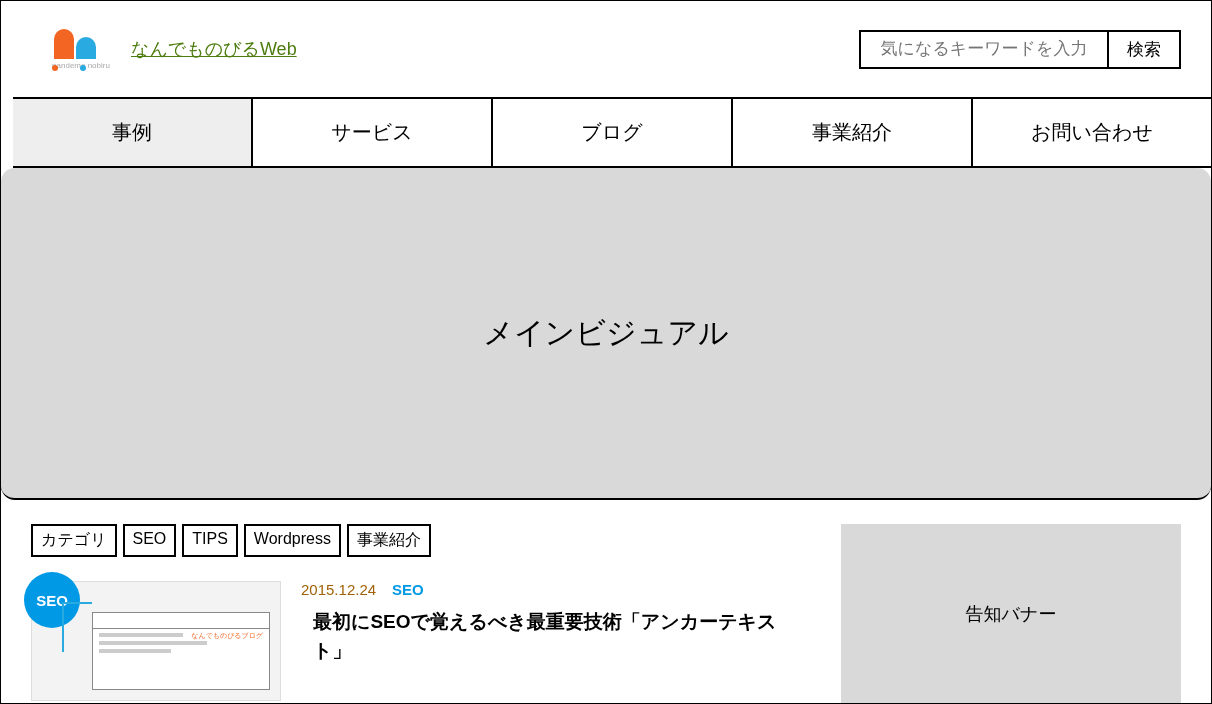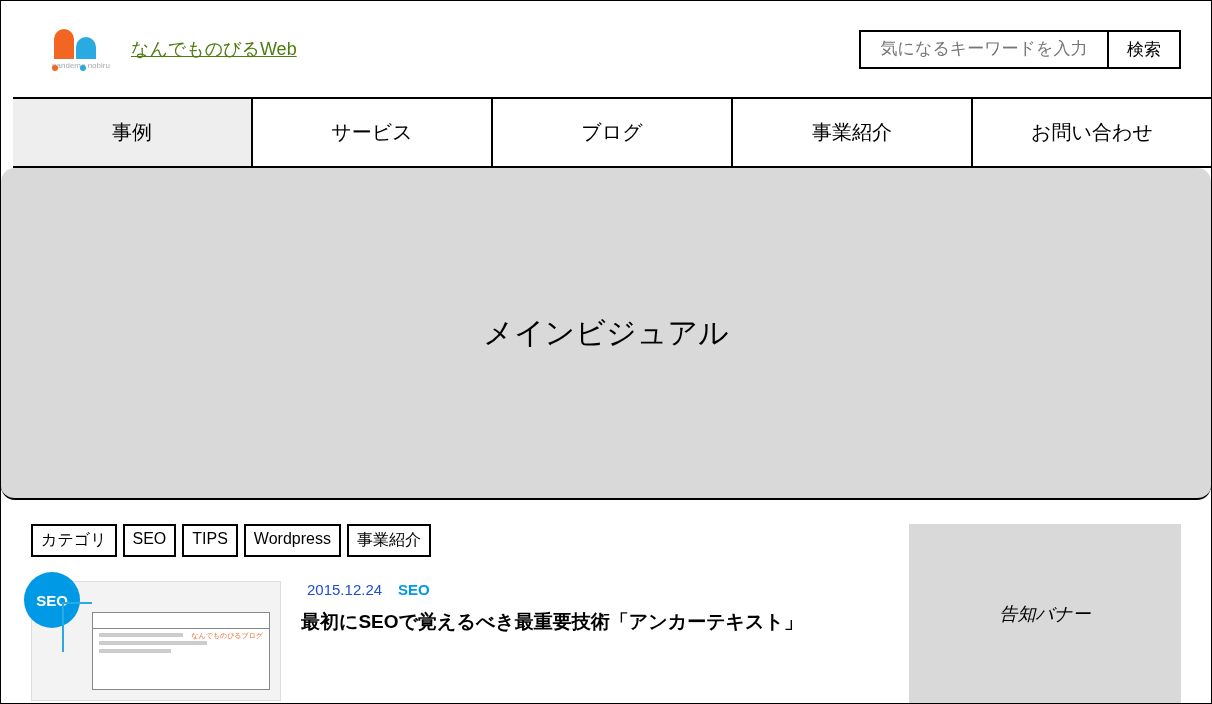"2015.12.24" .article-date { color: #1d4ed8 -> #a16207; margin-left: 6px -> none }
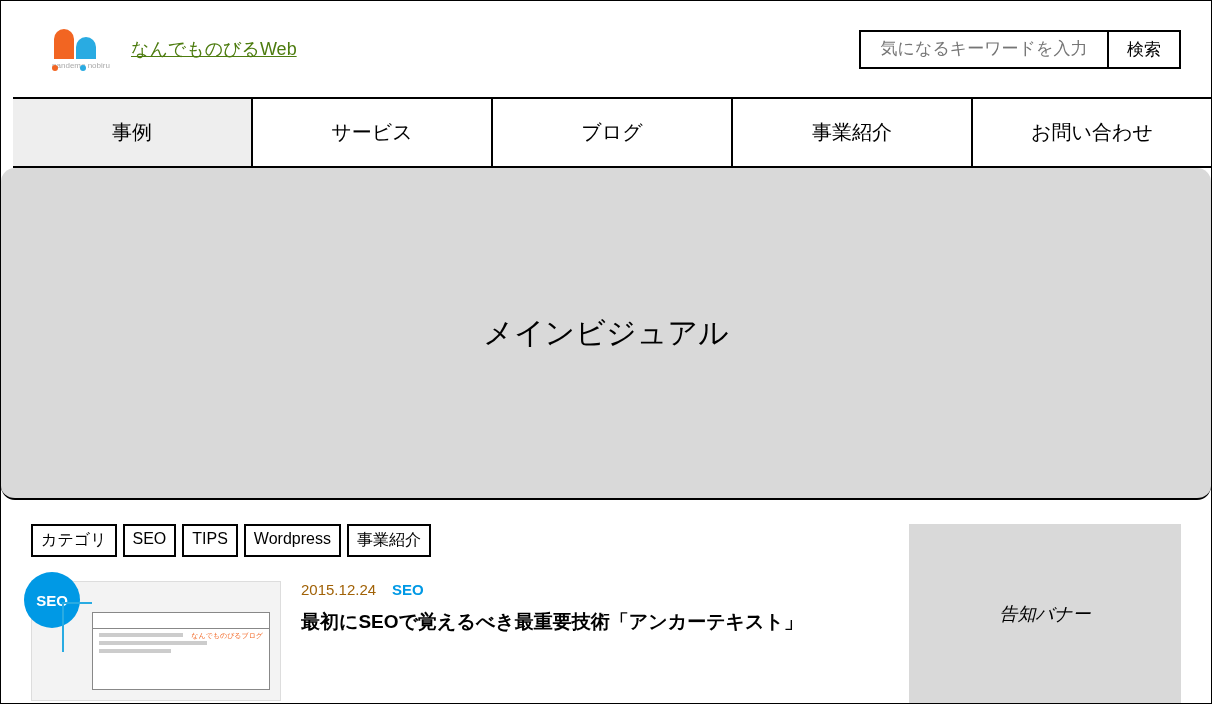"最初にSEOで覚えるべき最重要技術「アンカーテキスト」" .article-title { margin-left: none -> 12px }
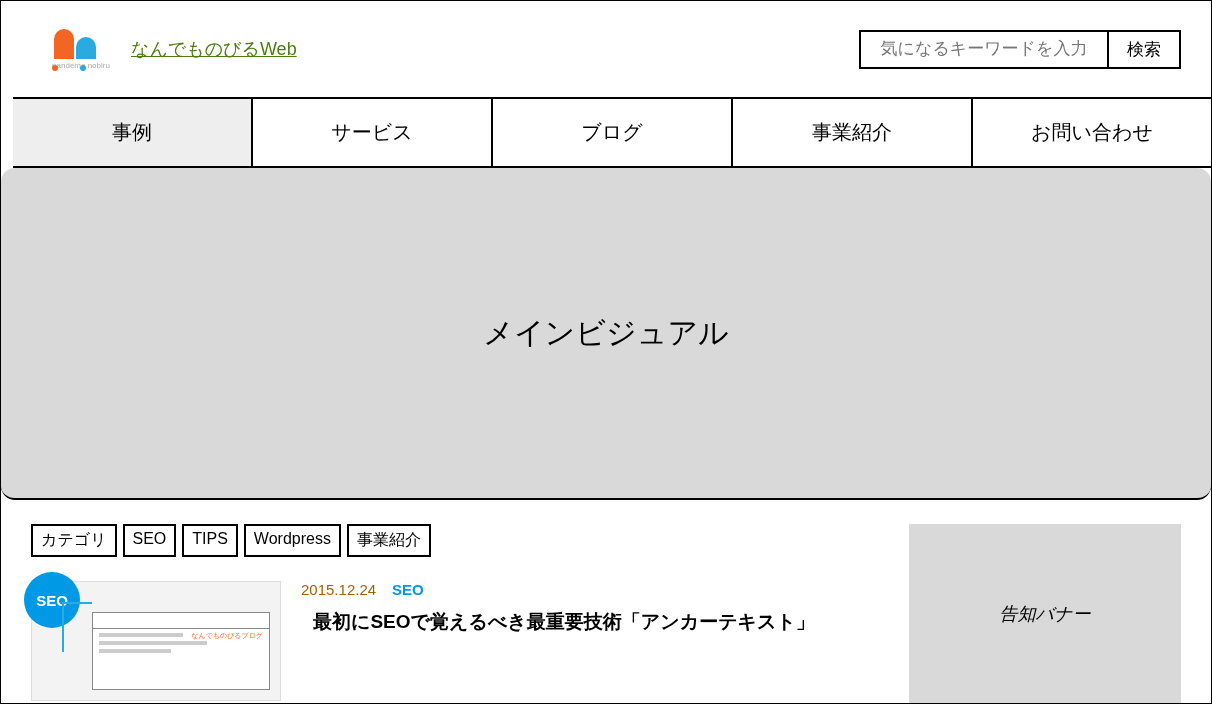"告知バナー" .sidebar { font-style: italic -> none; width: 272px -> 340px }
